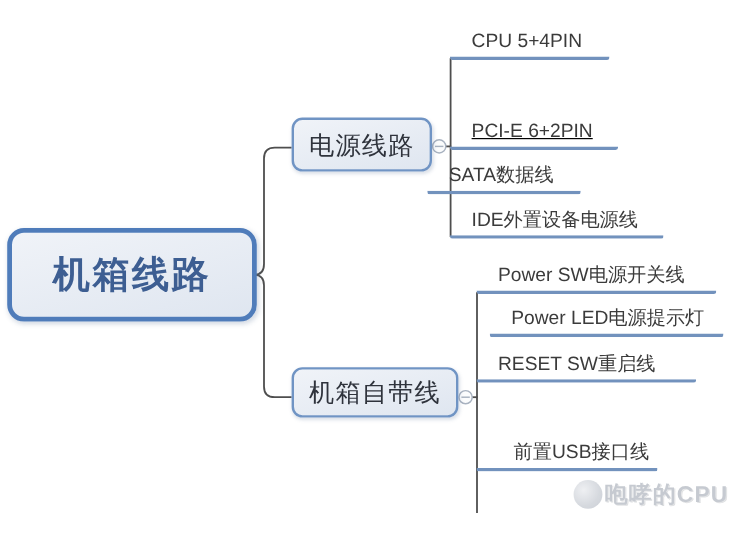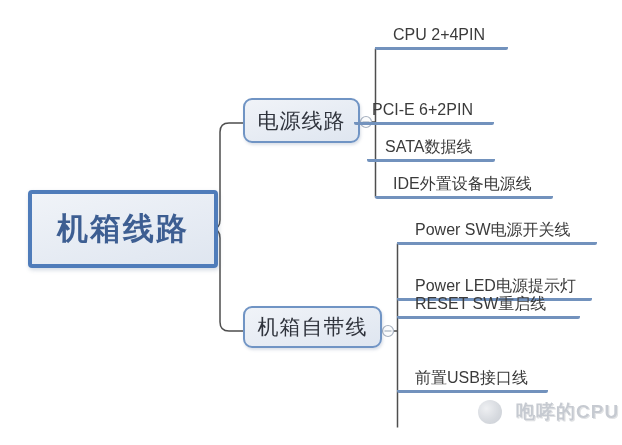"CPU 2+4PIN" span { text: 2+4PIN -> 5+4PIN }
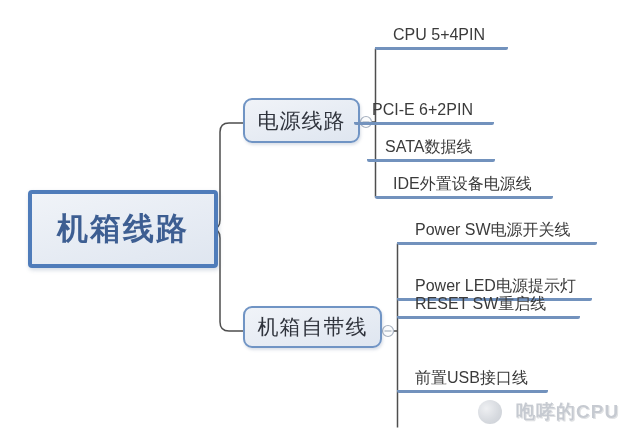"PCI-E 6+2PIN" div.leaf { left: 354px -> 375px; text-decoration: none -> underline }
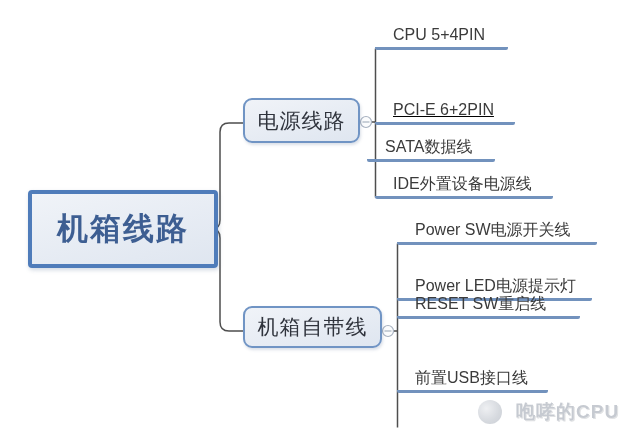"SATA数据线" div.leaf { left: 367px -> 356px }
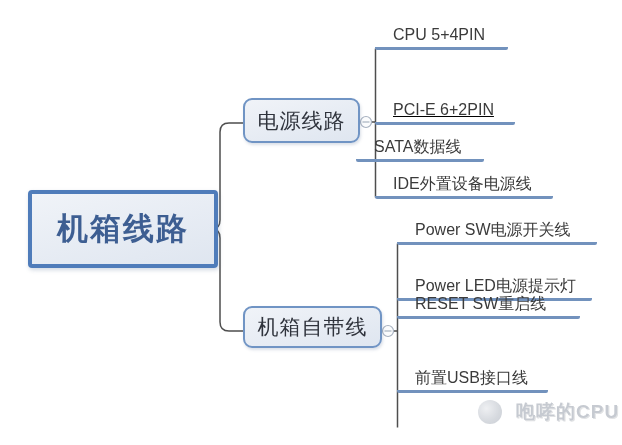"机箱线路" .root-box { border-radius: 4px -> 14px; left: 28px -> 6px; width: 190px -> 208px }
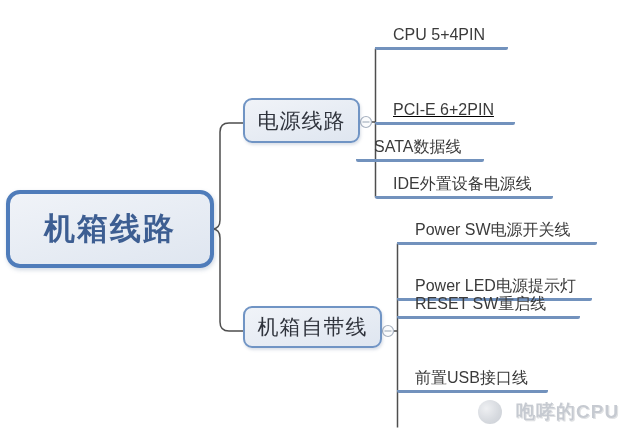"Power LED电源提示灯" div.leaf { left: 397px -> 408px; margin-top: 20px -> none }
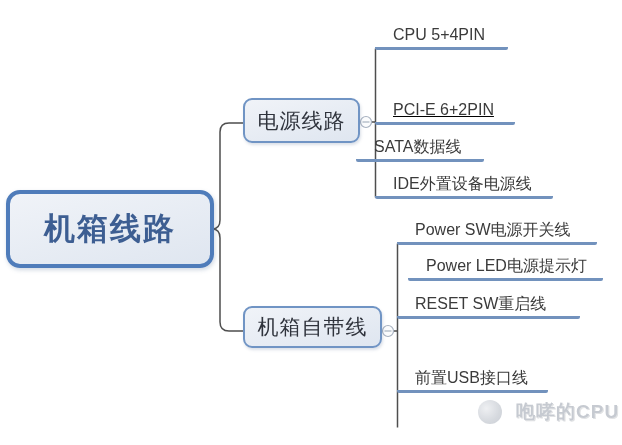"前置USB接口线" div.leaf { padding-left: none -> 13px }
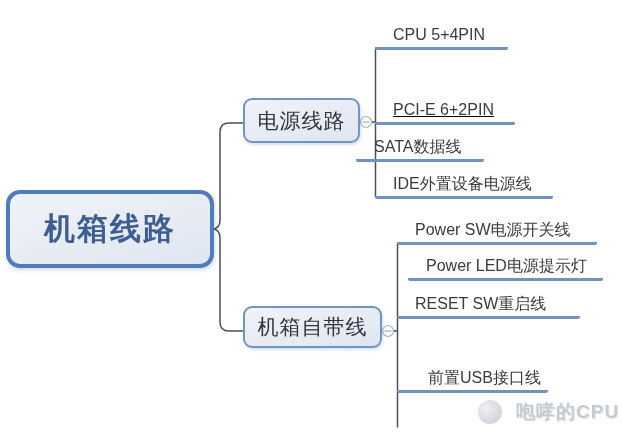"咆哮的CPU" .watermark { gap: 14px -> 2px }
